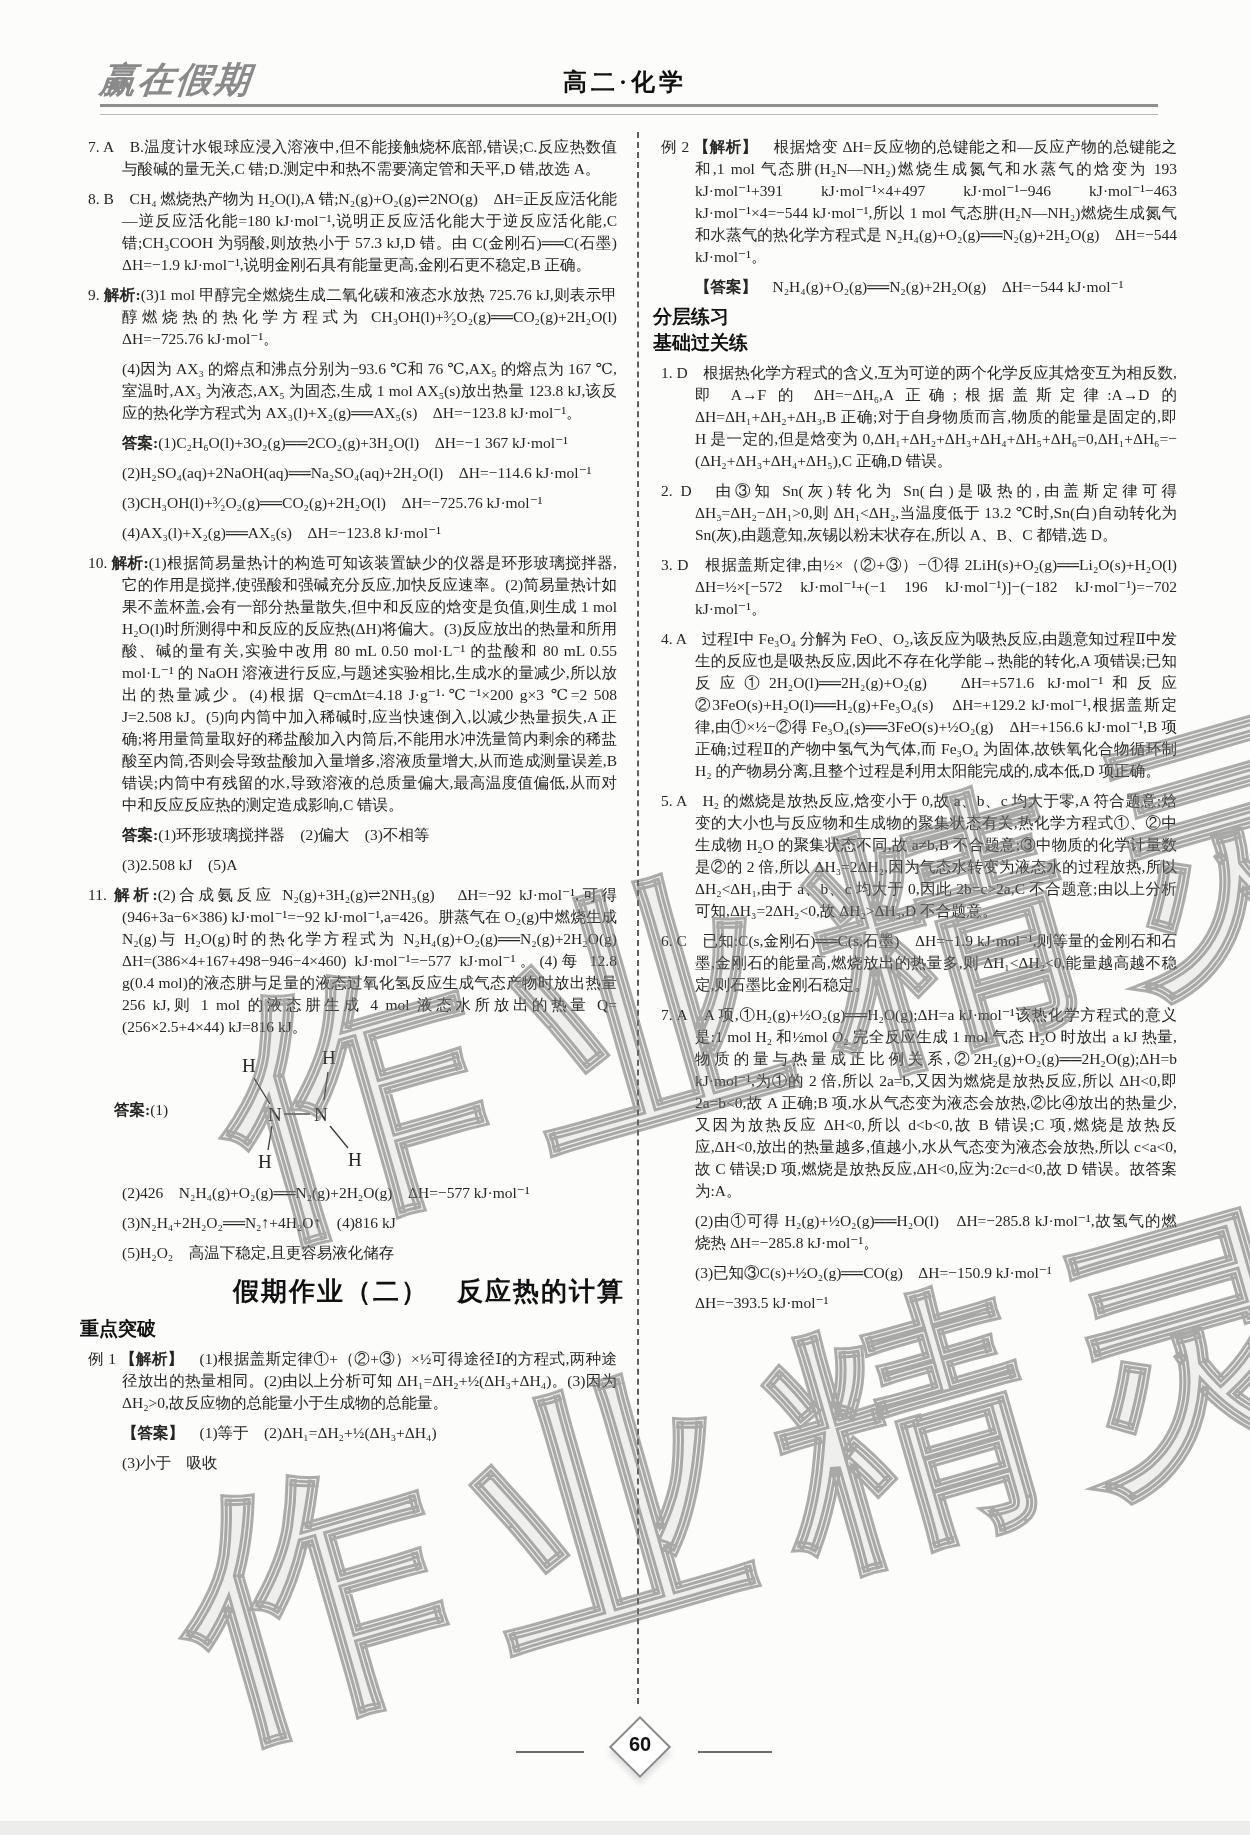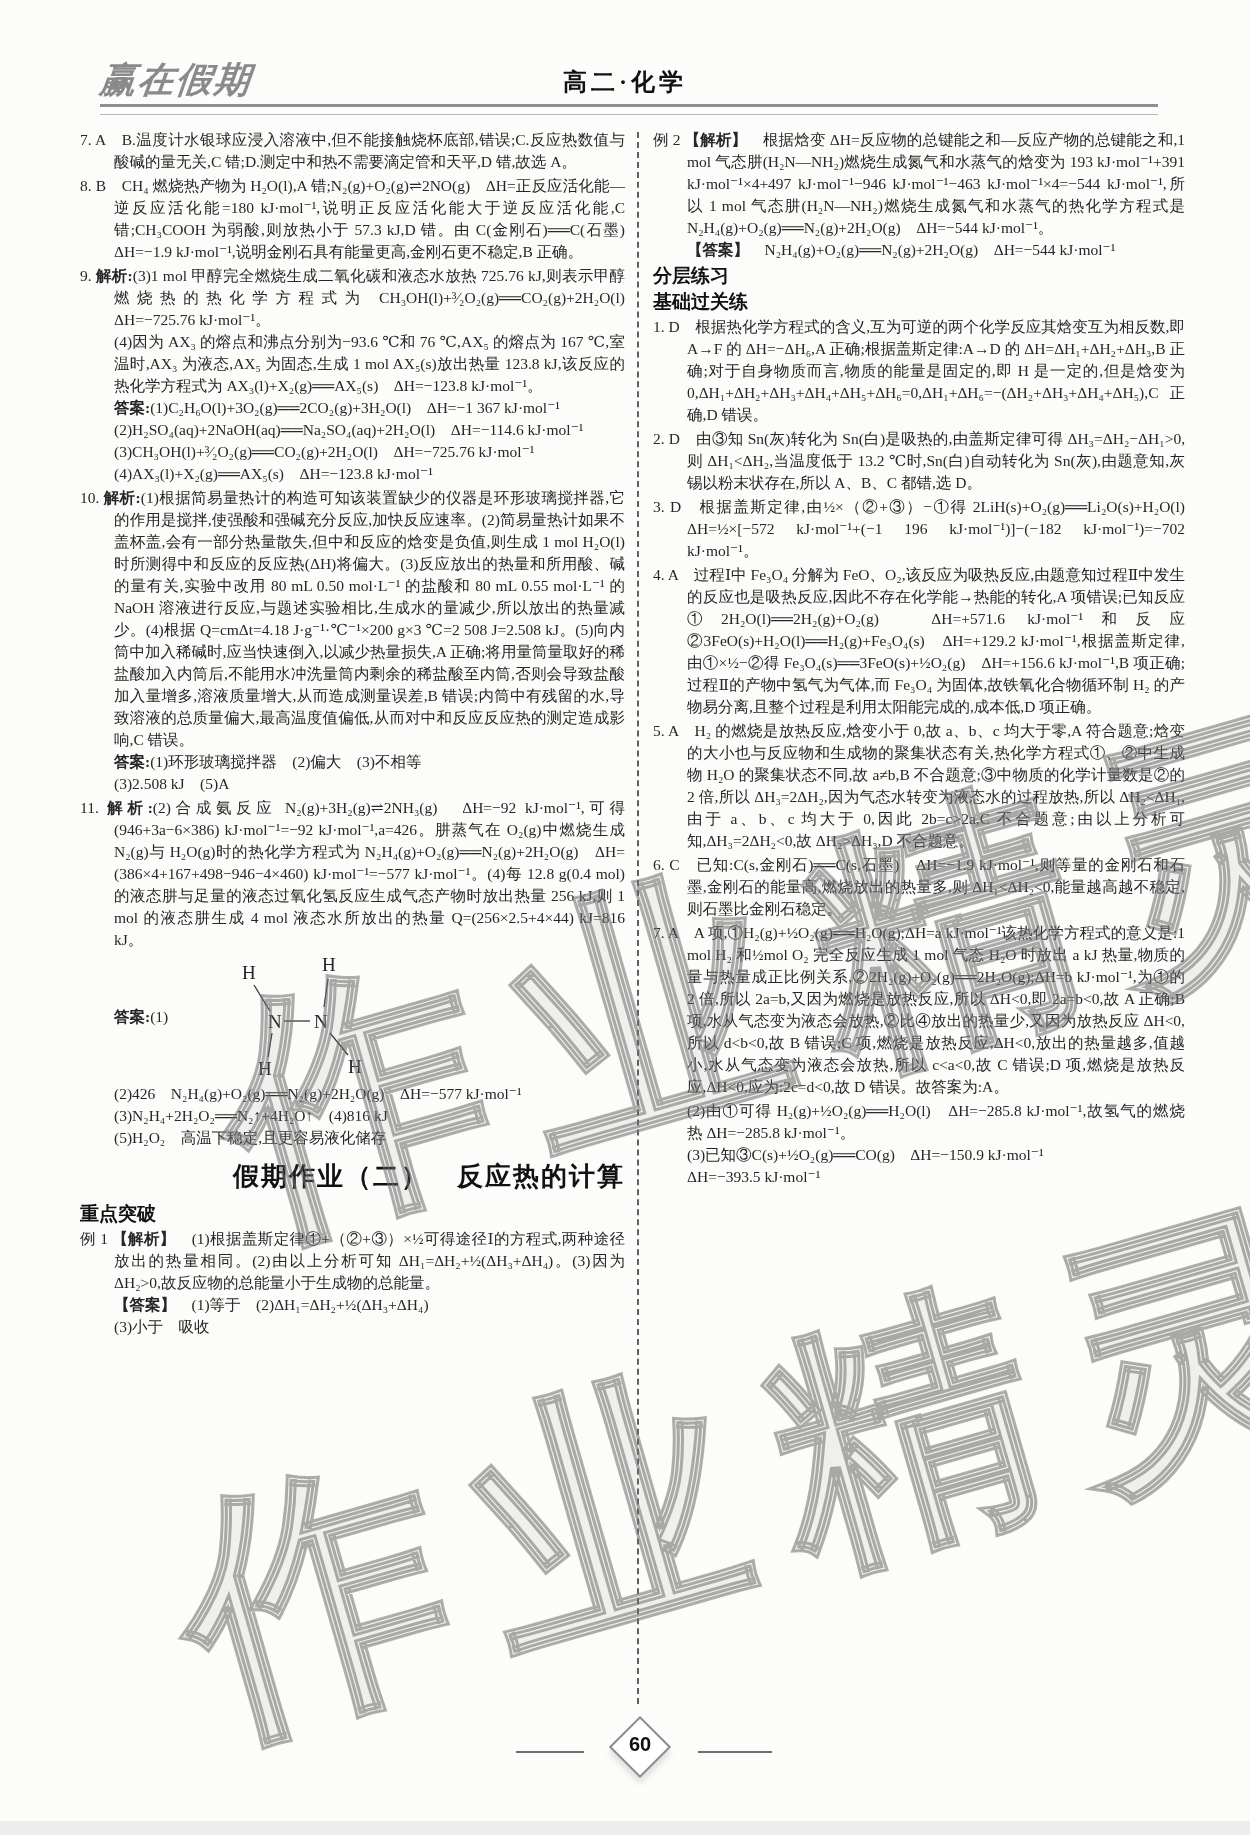"7. A" .para { margin: 0 -> 8px }
